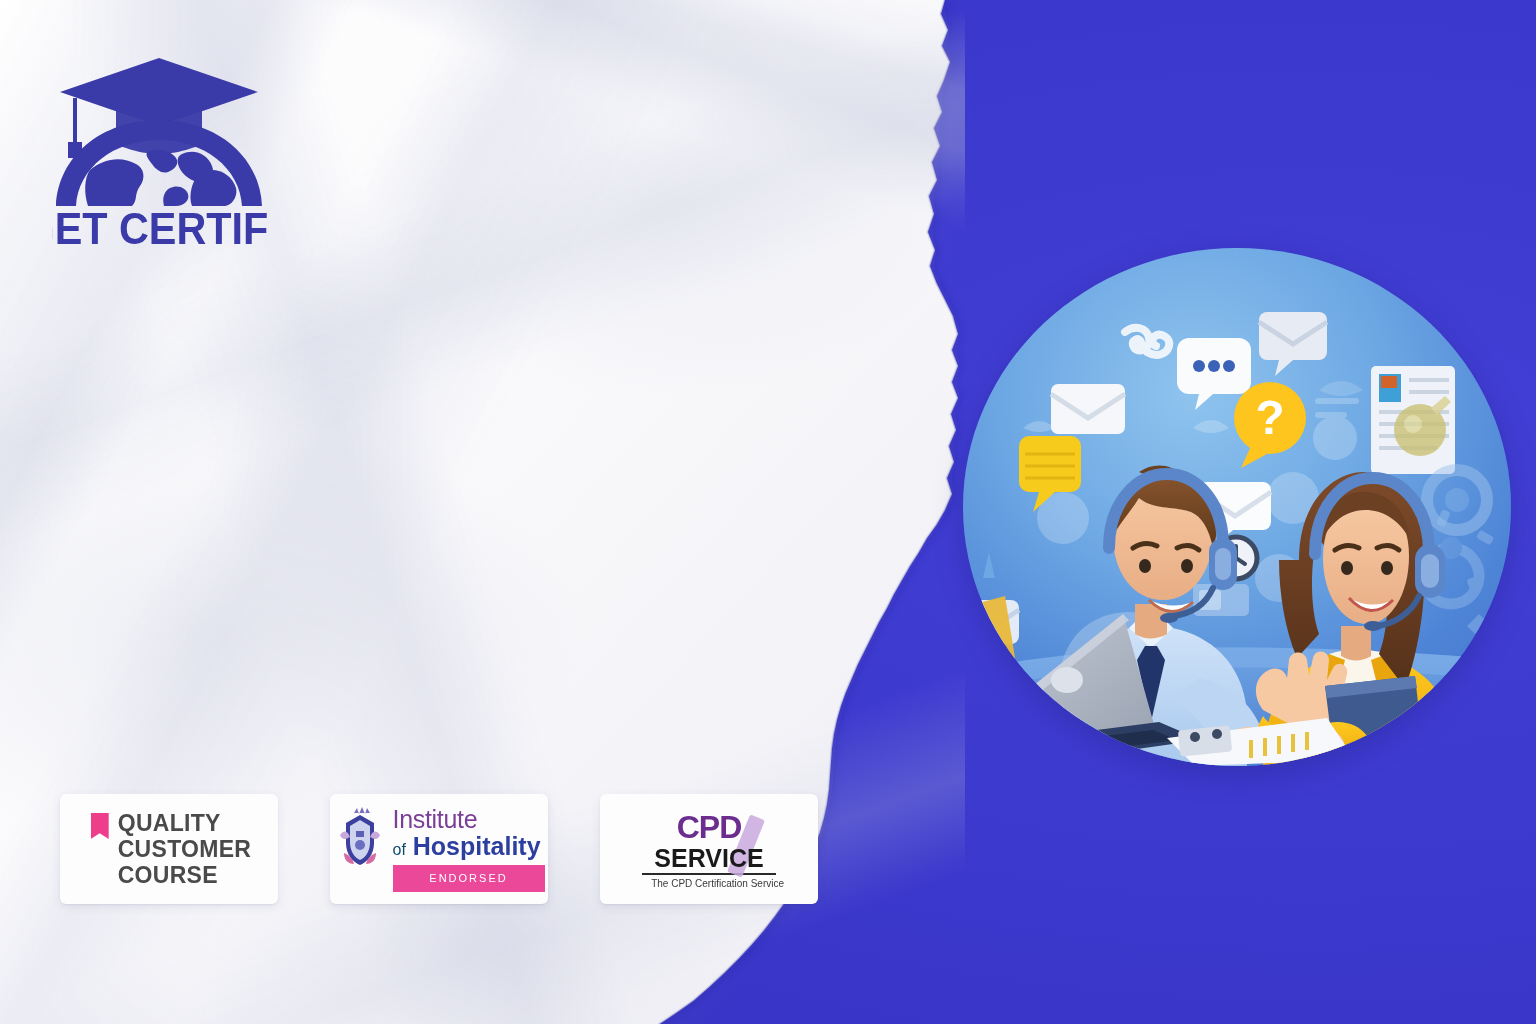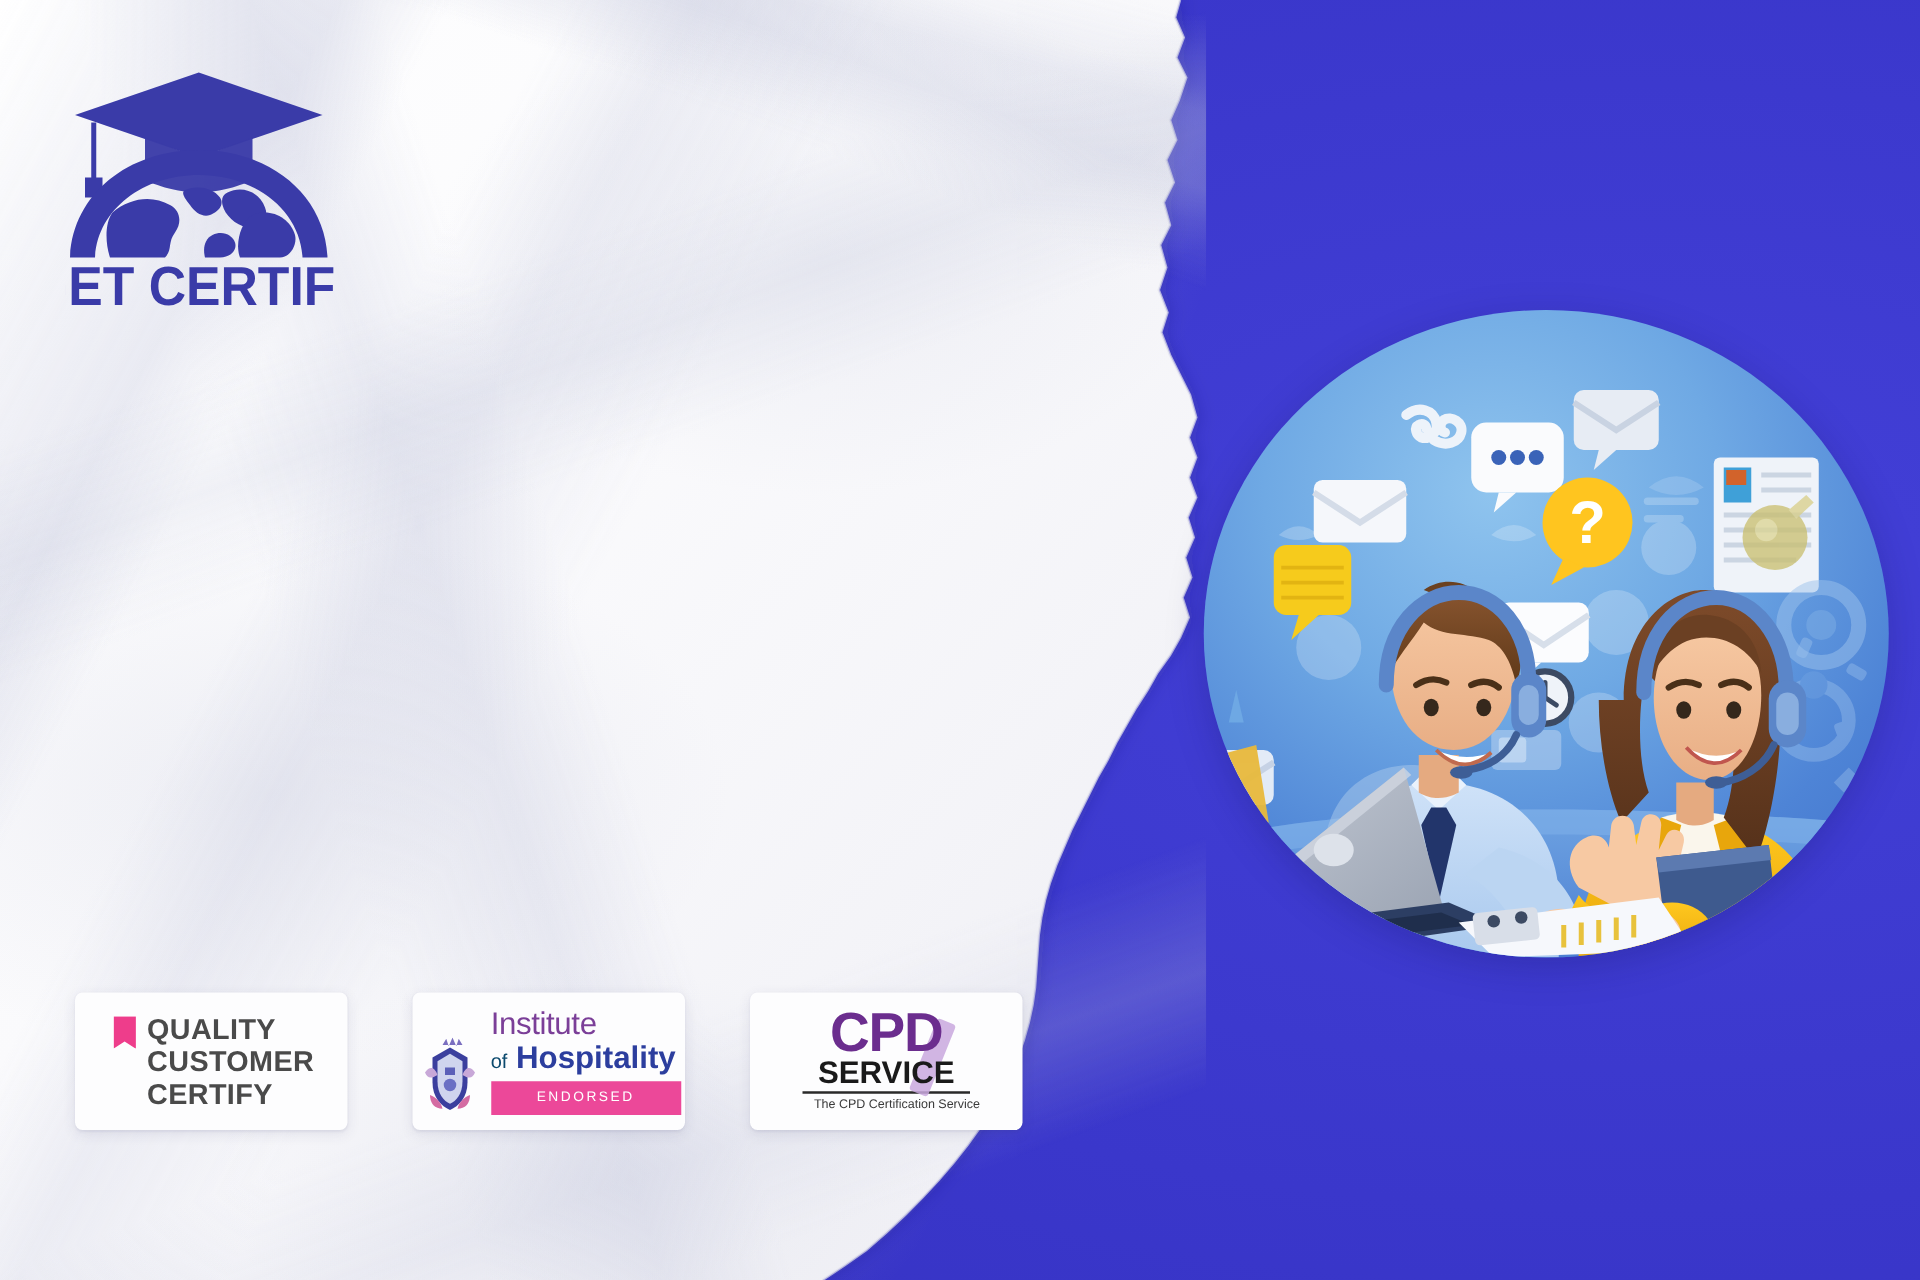"Institute" .ioh { align-items: flex-end -> flex-start }
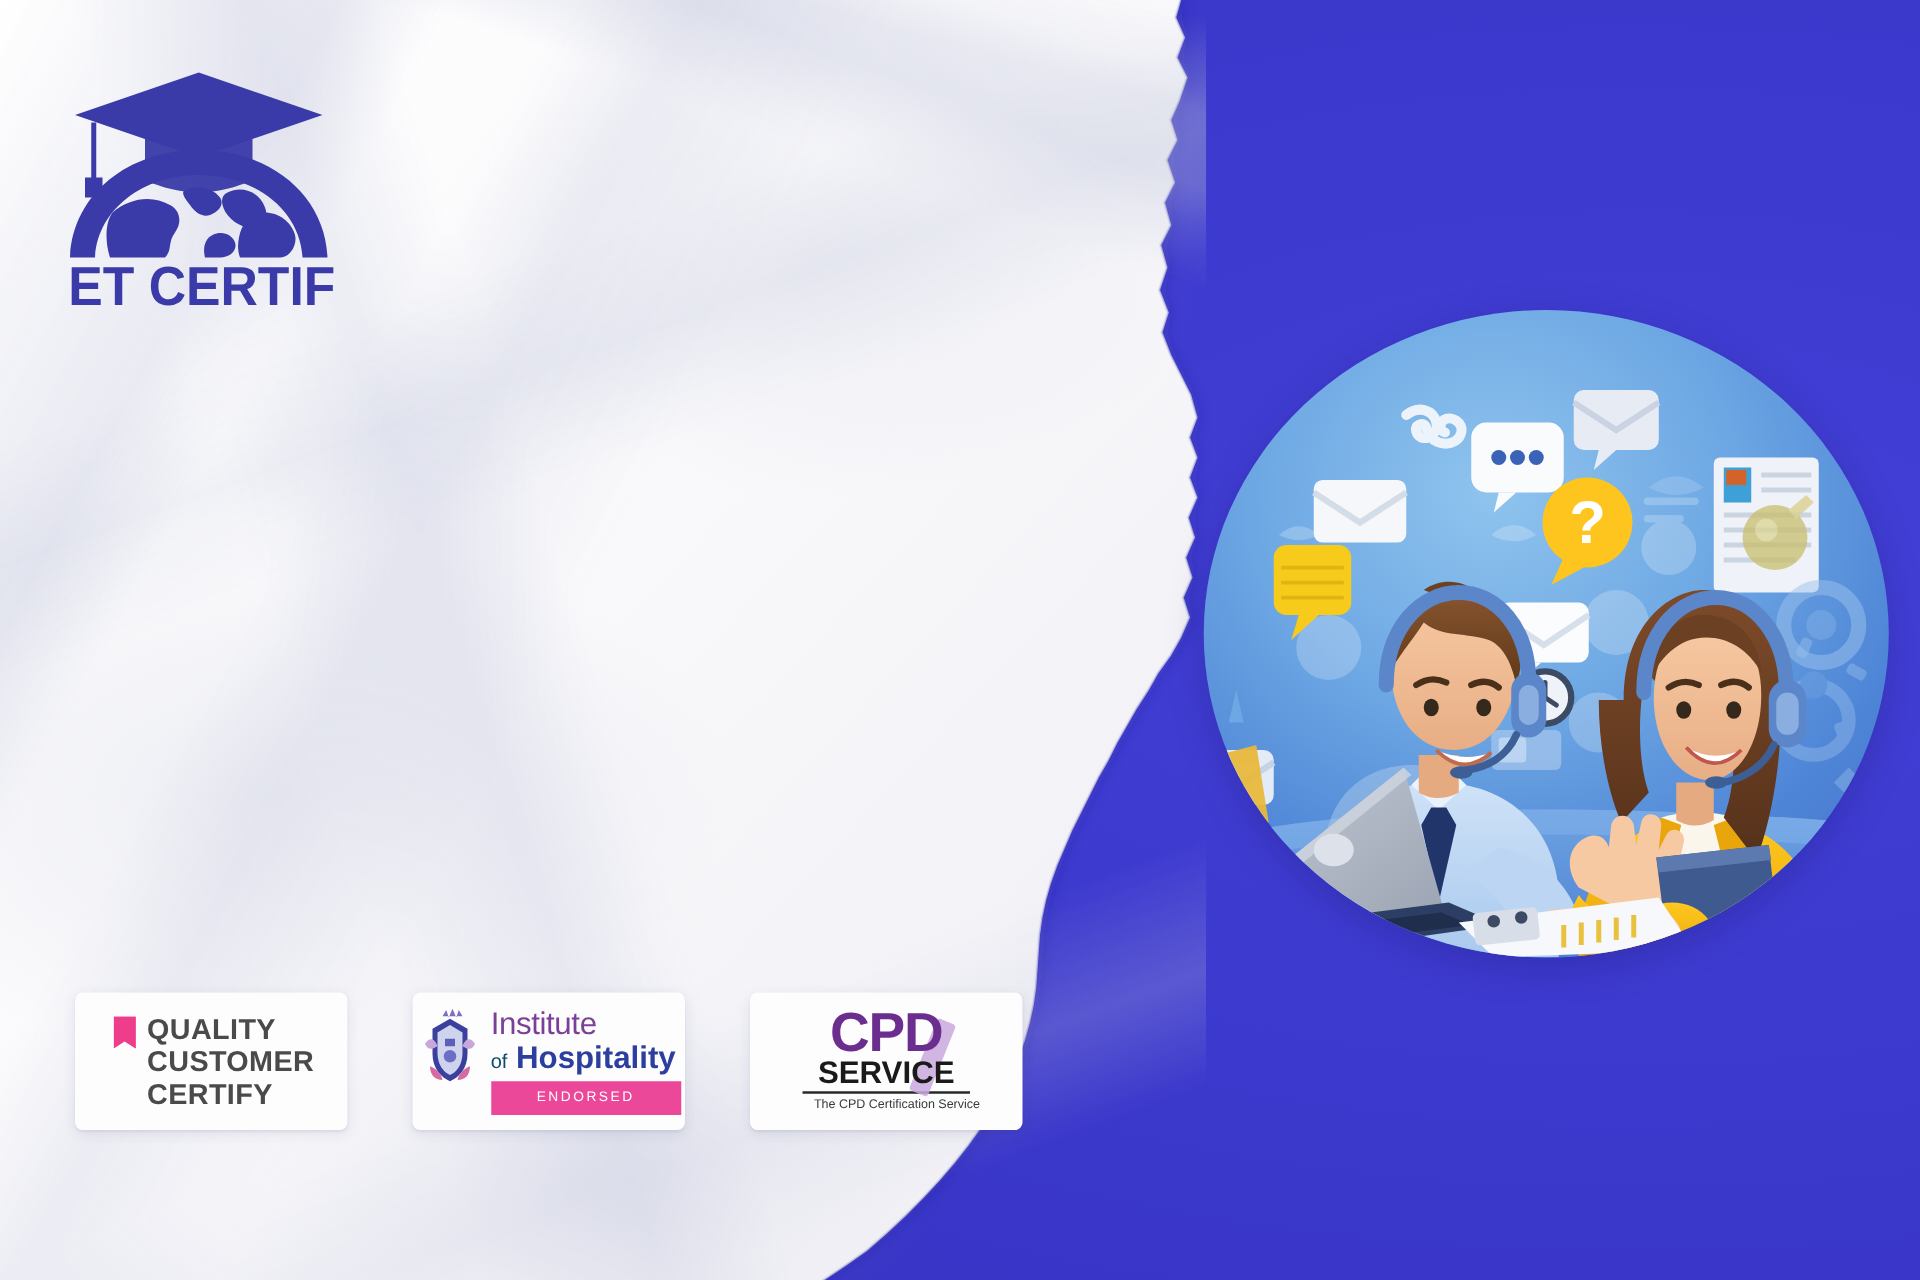"CPD" .cpd-title { font-size: 44px -> 32px }
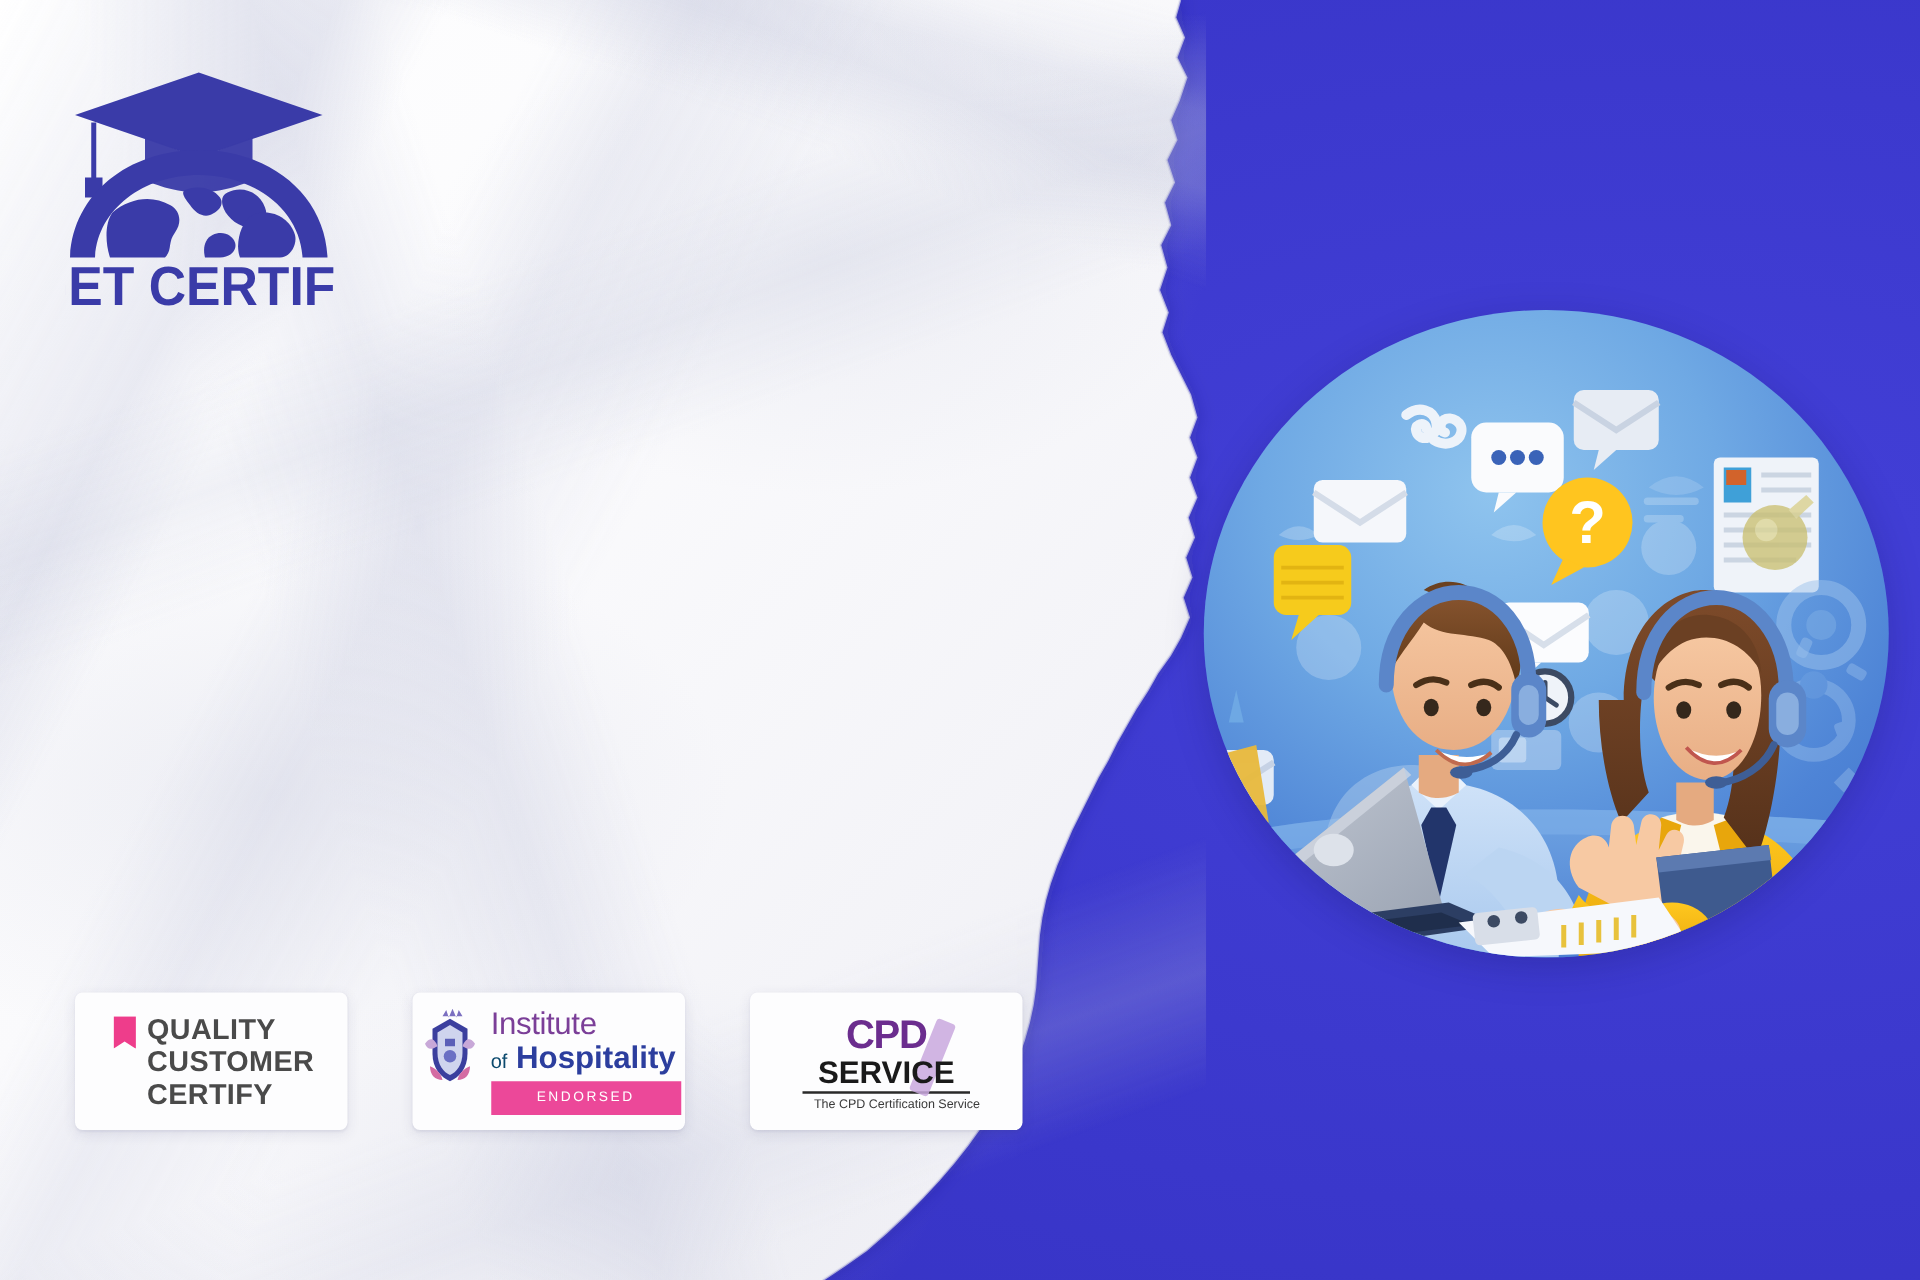"CERTIFY" span { text: CERTIFY -> COURSE }
